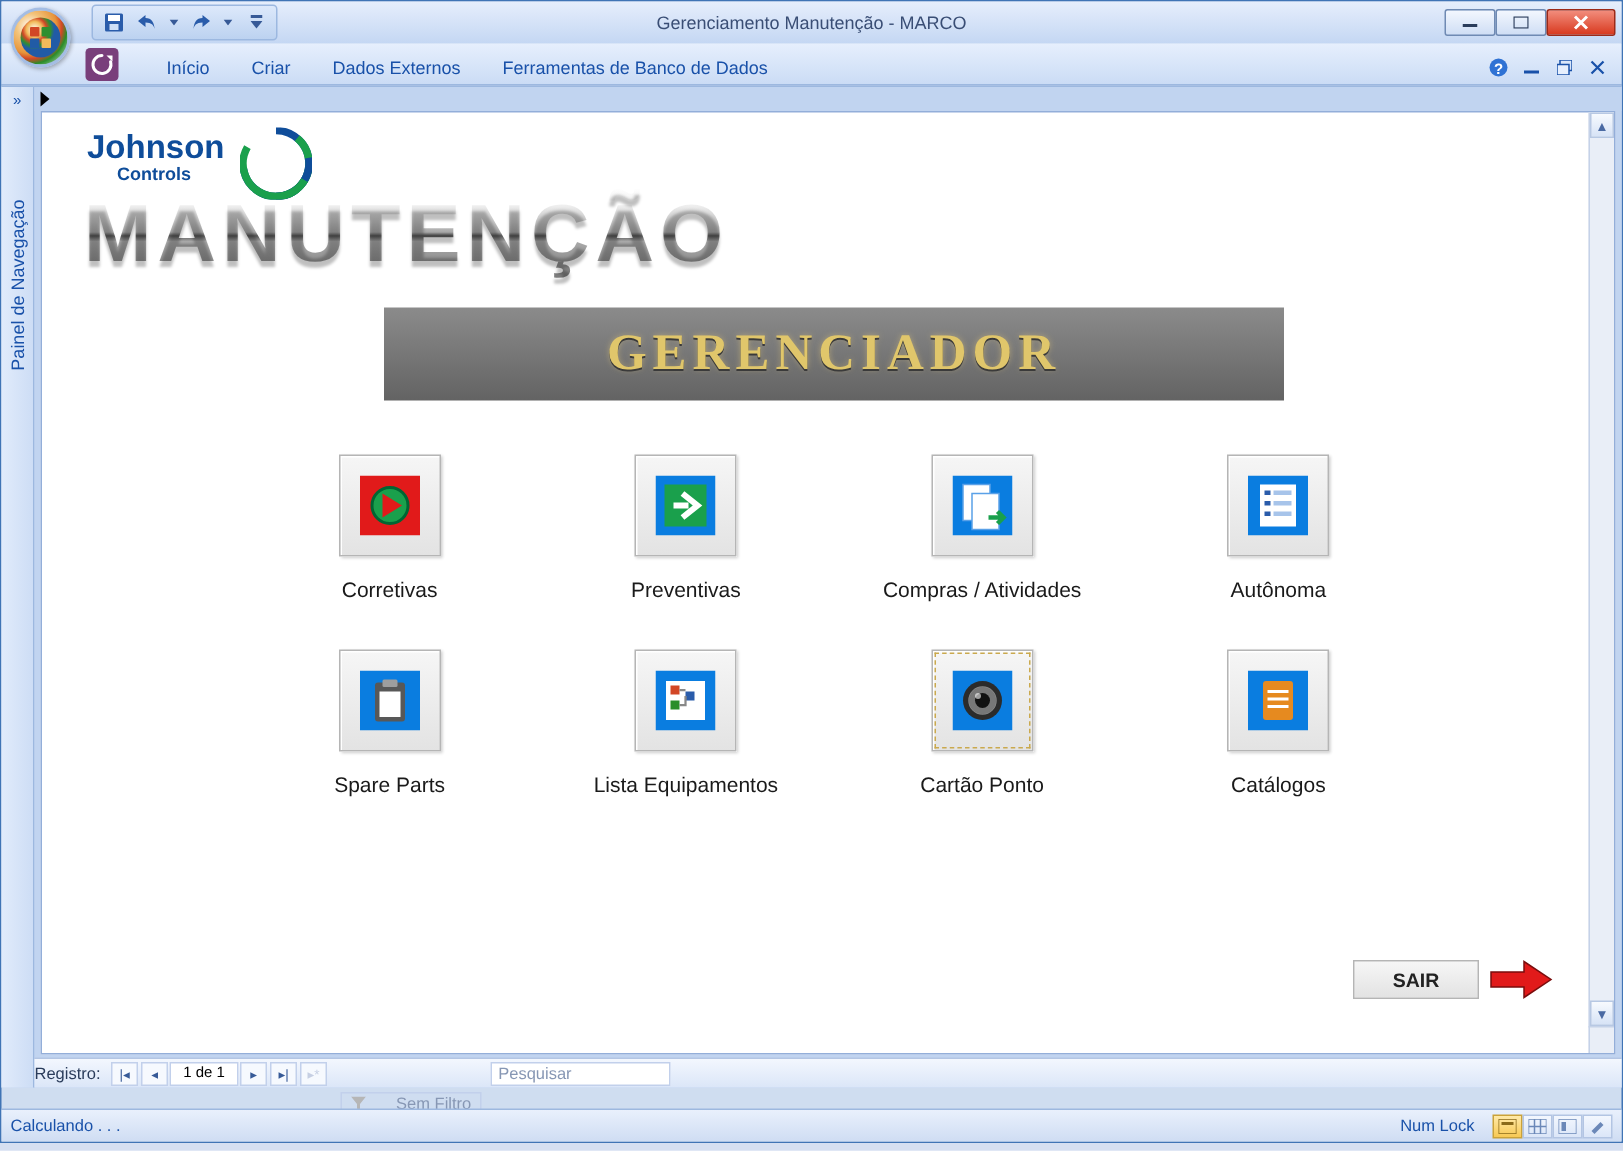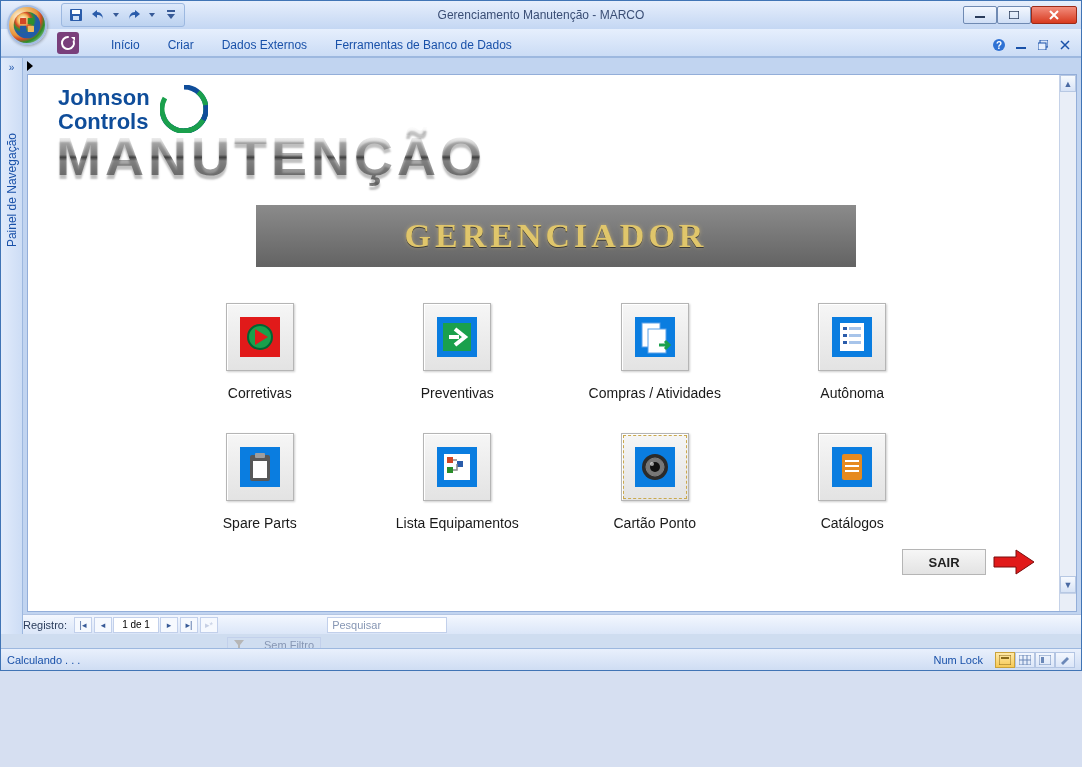"Gerenciamento Manutenção - MARCO" .window { height: 671px -> 762px }
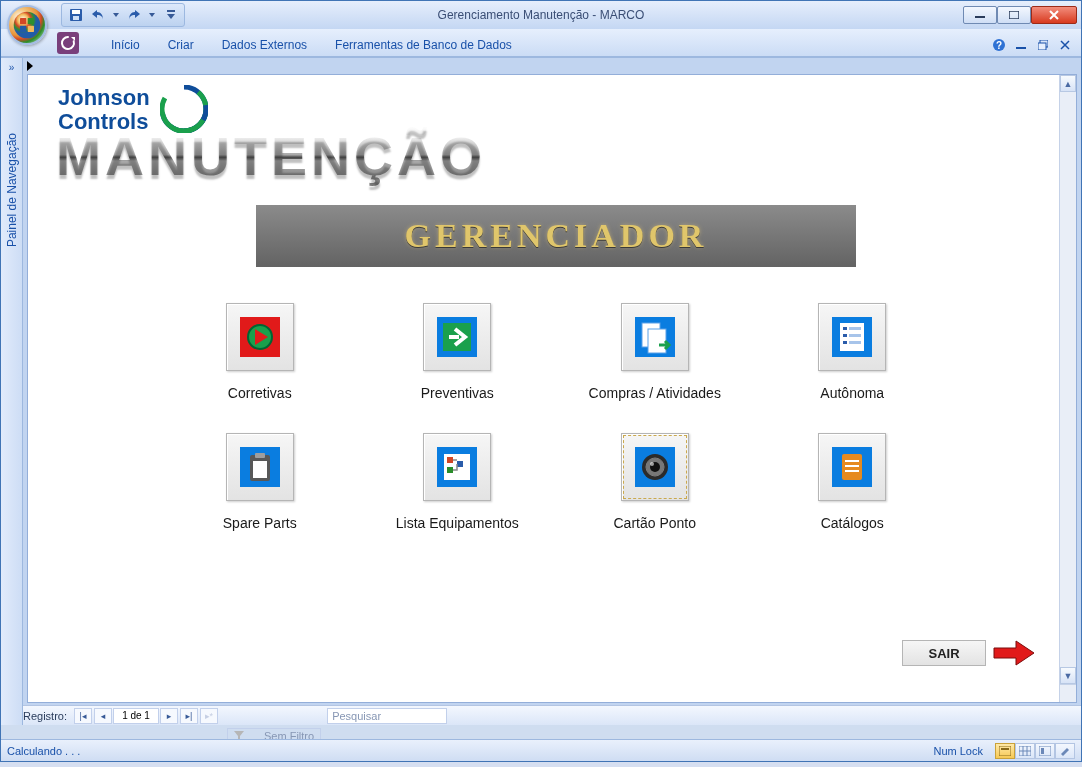"Controls" .logo-wrap .jc-sub { font-size: 22px -> 12px; margin-left: none -> 20px }
